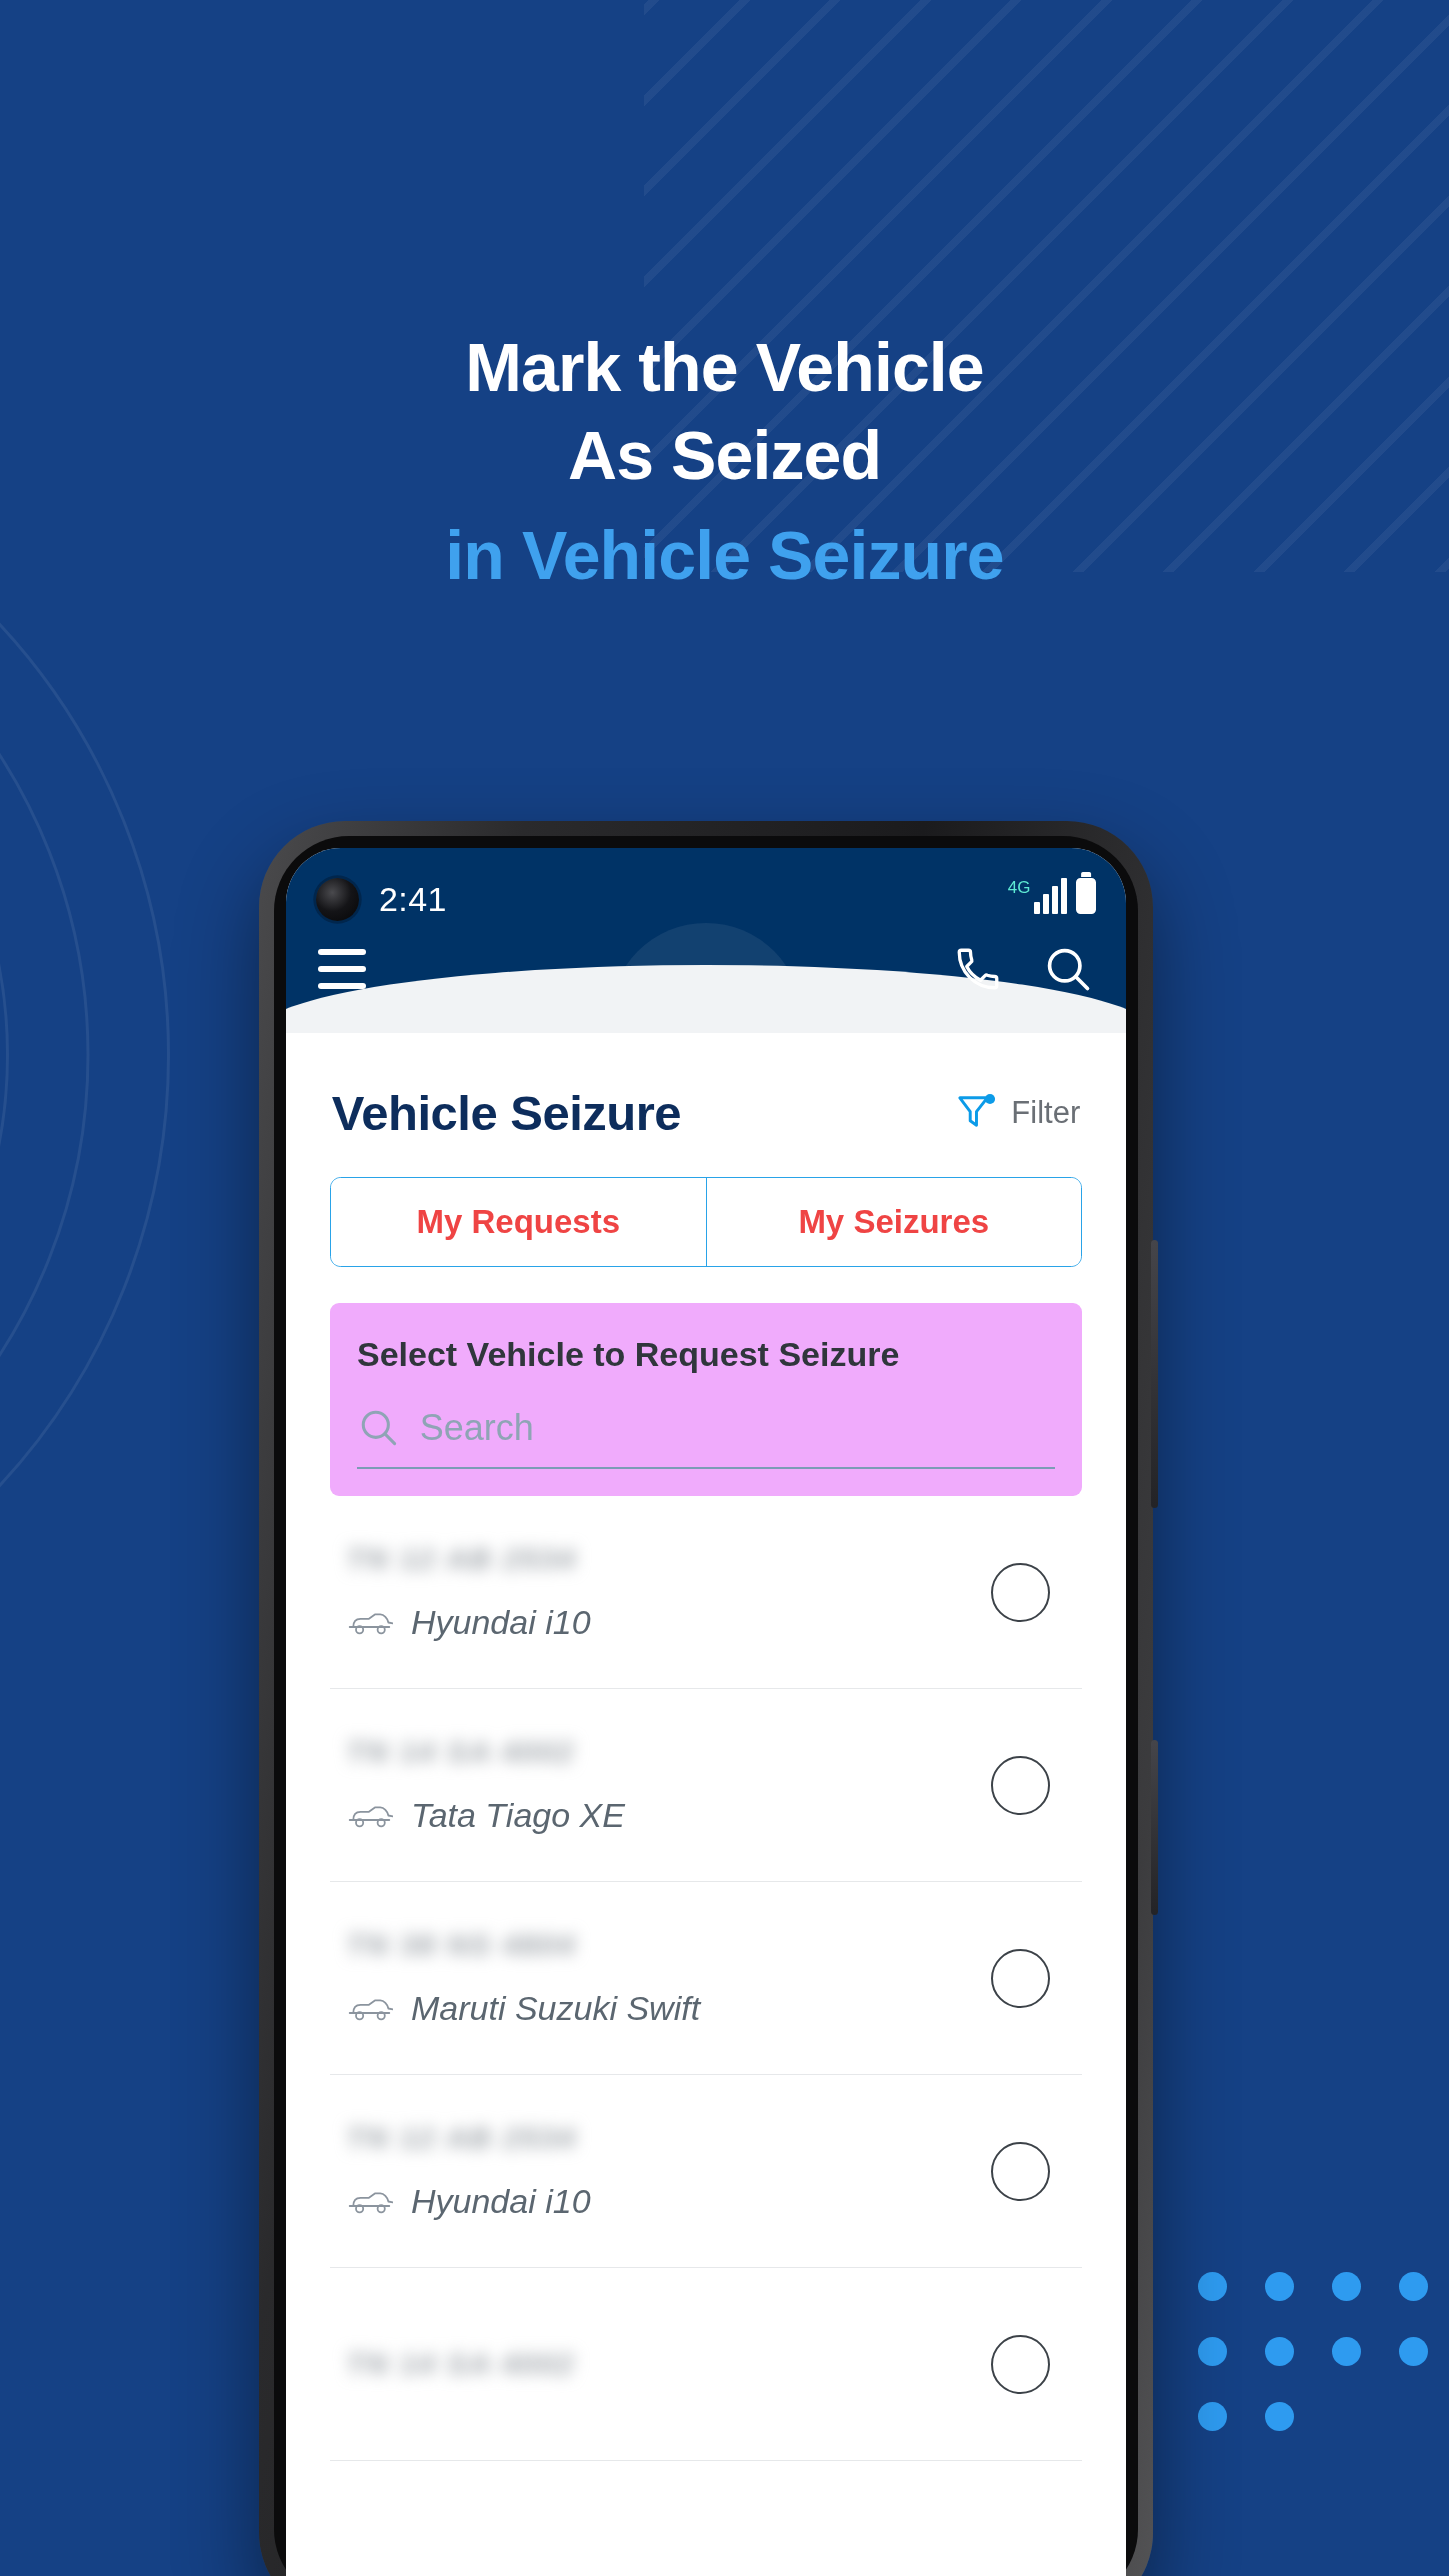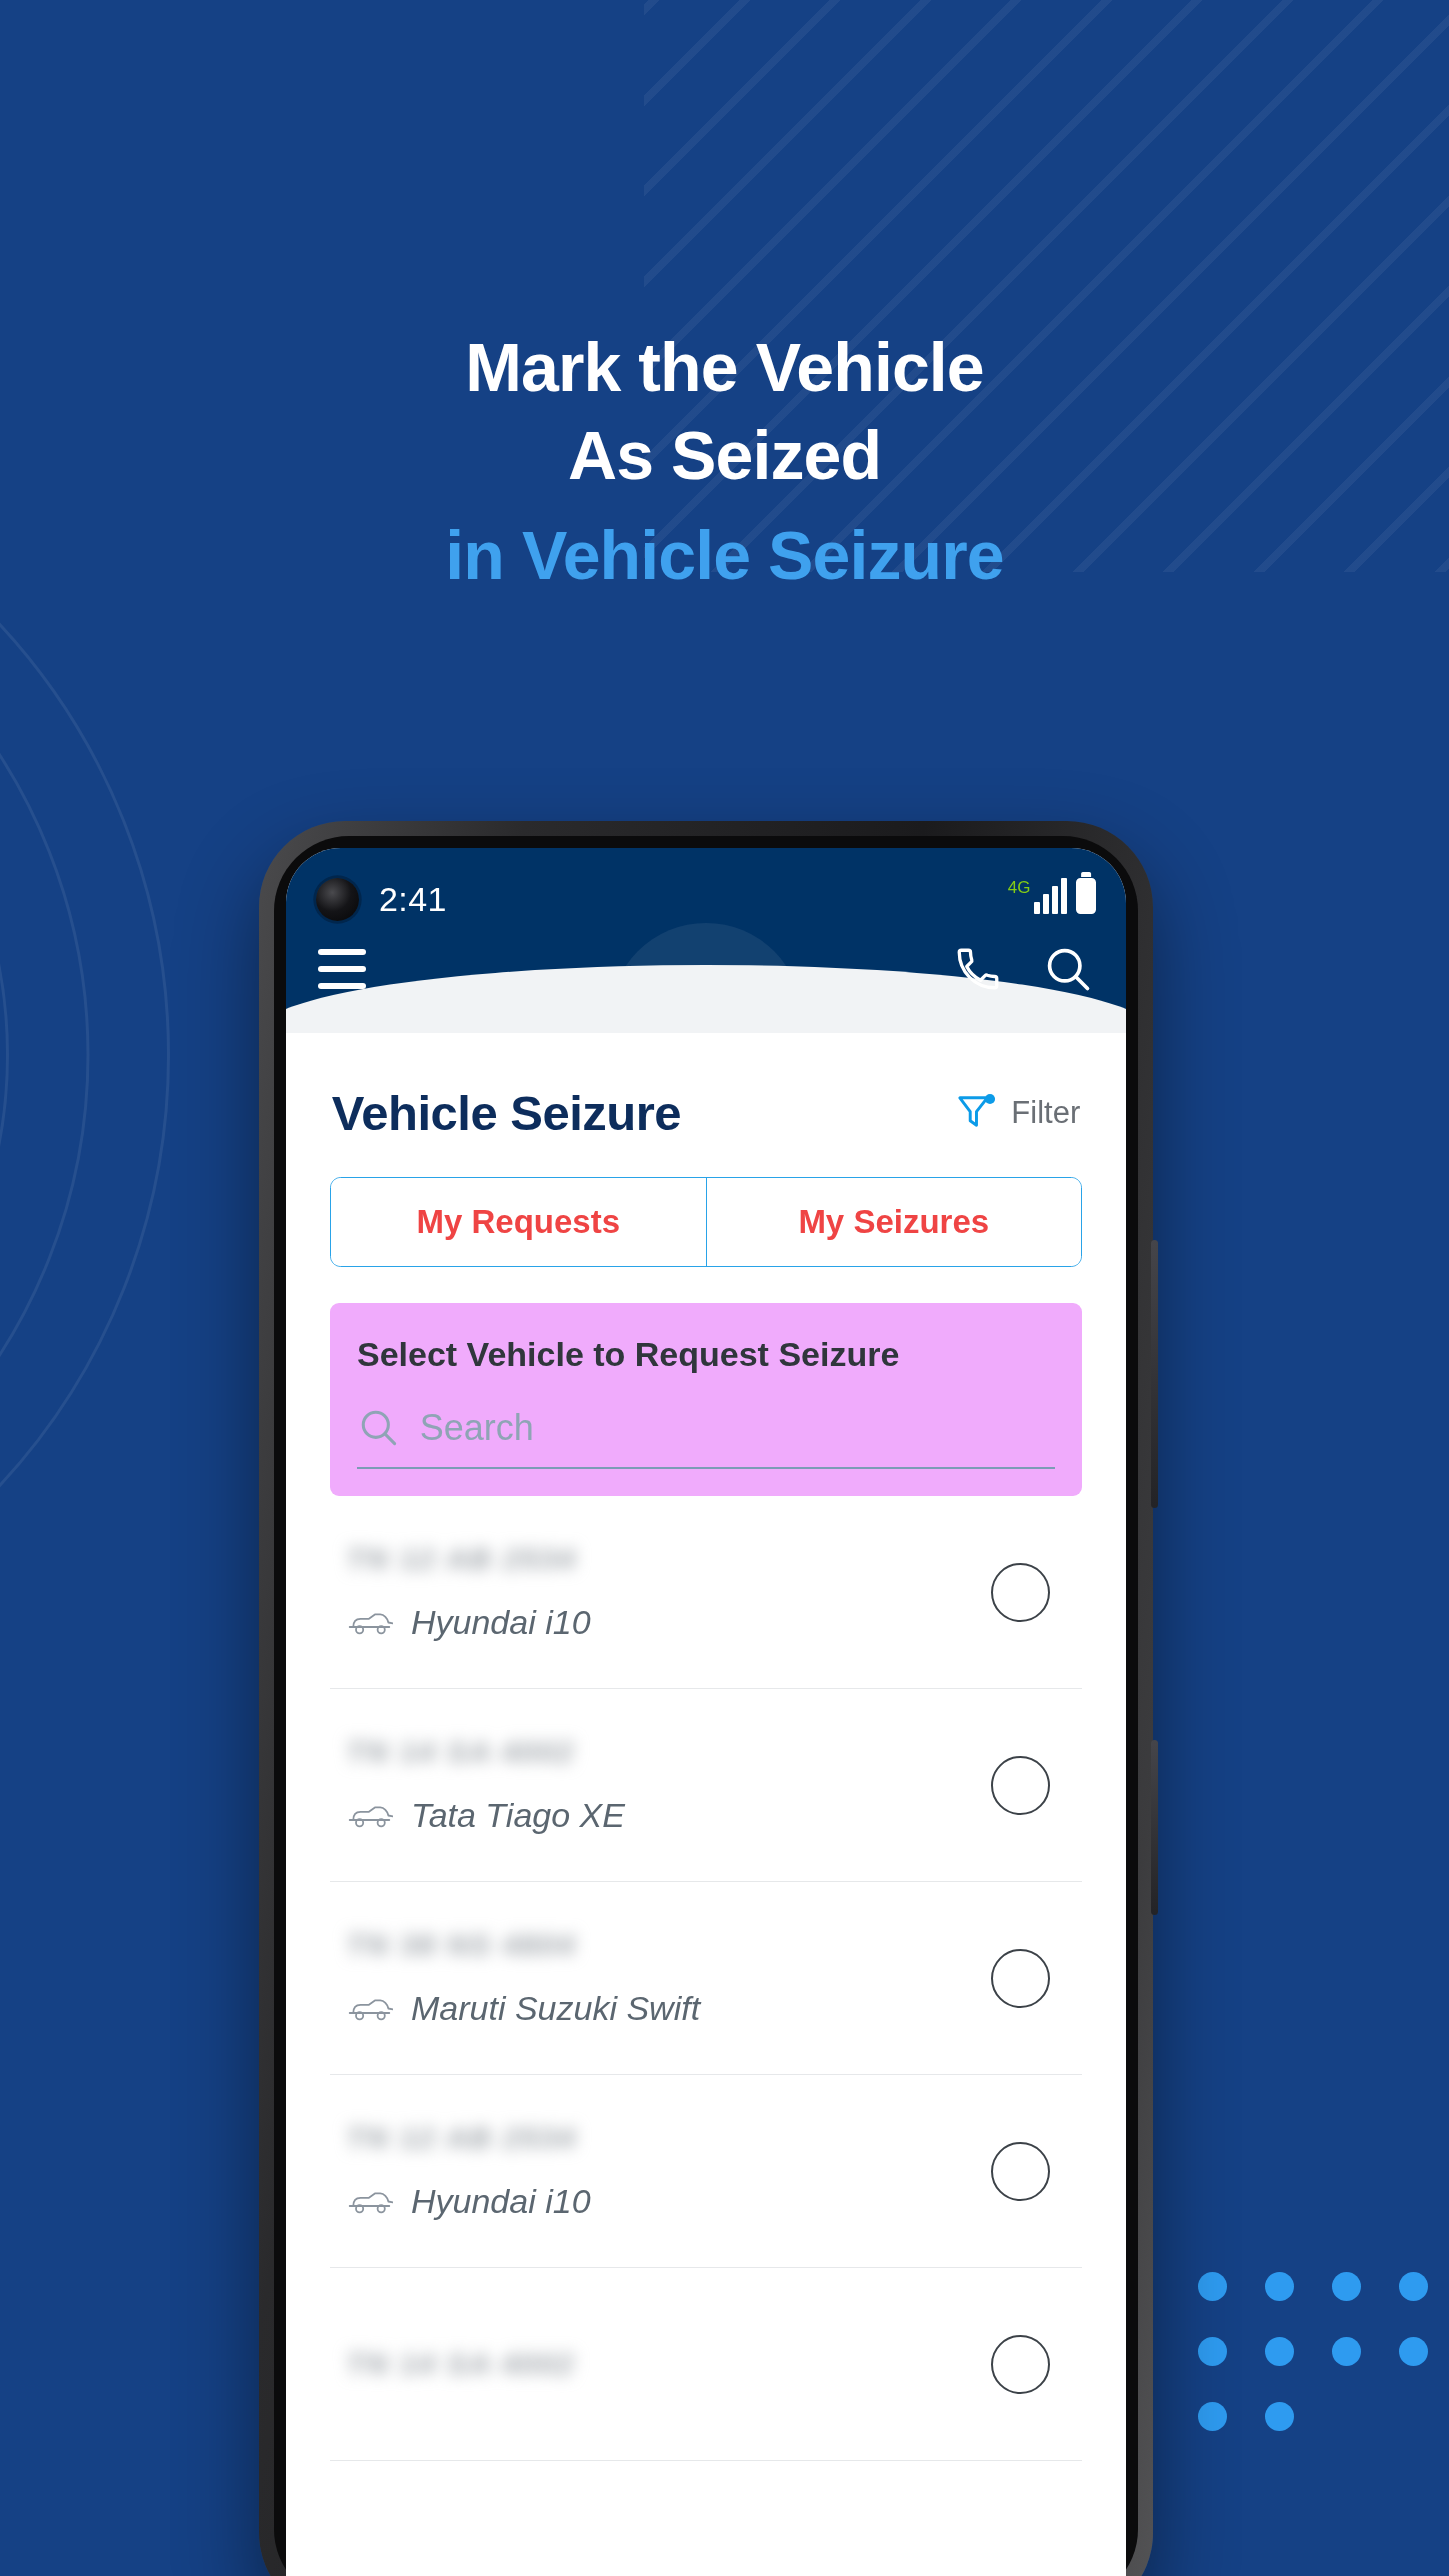"4G" .net-label { color: #84cc16 -> #5eead4 }
